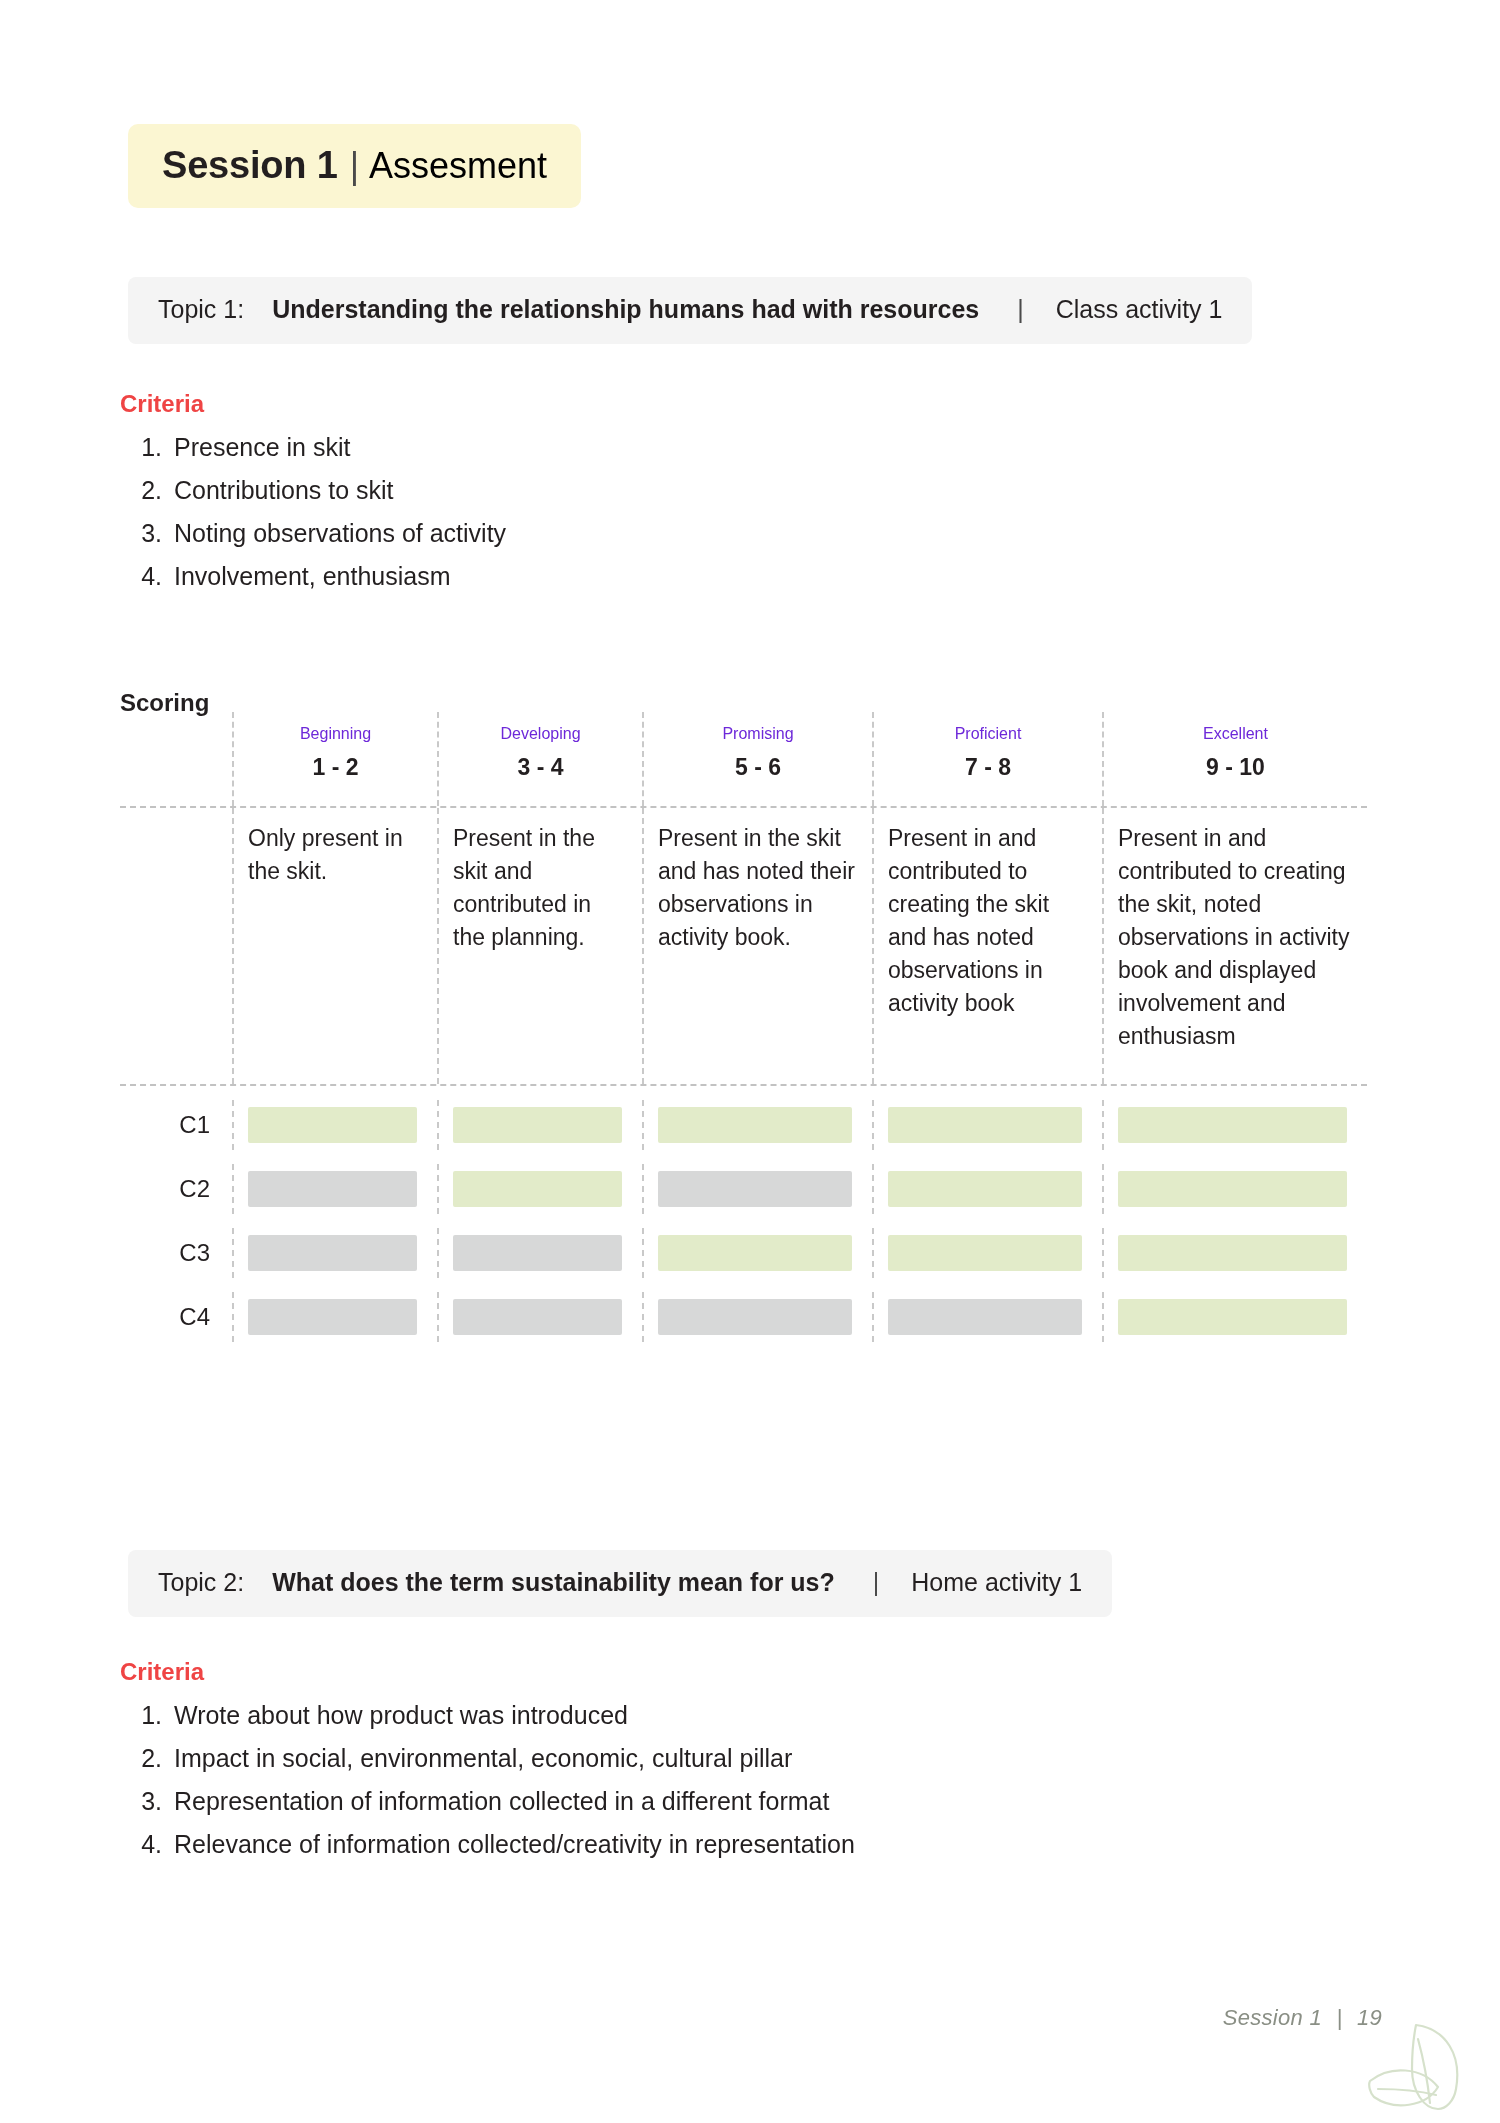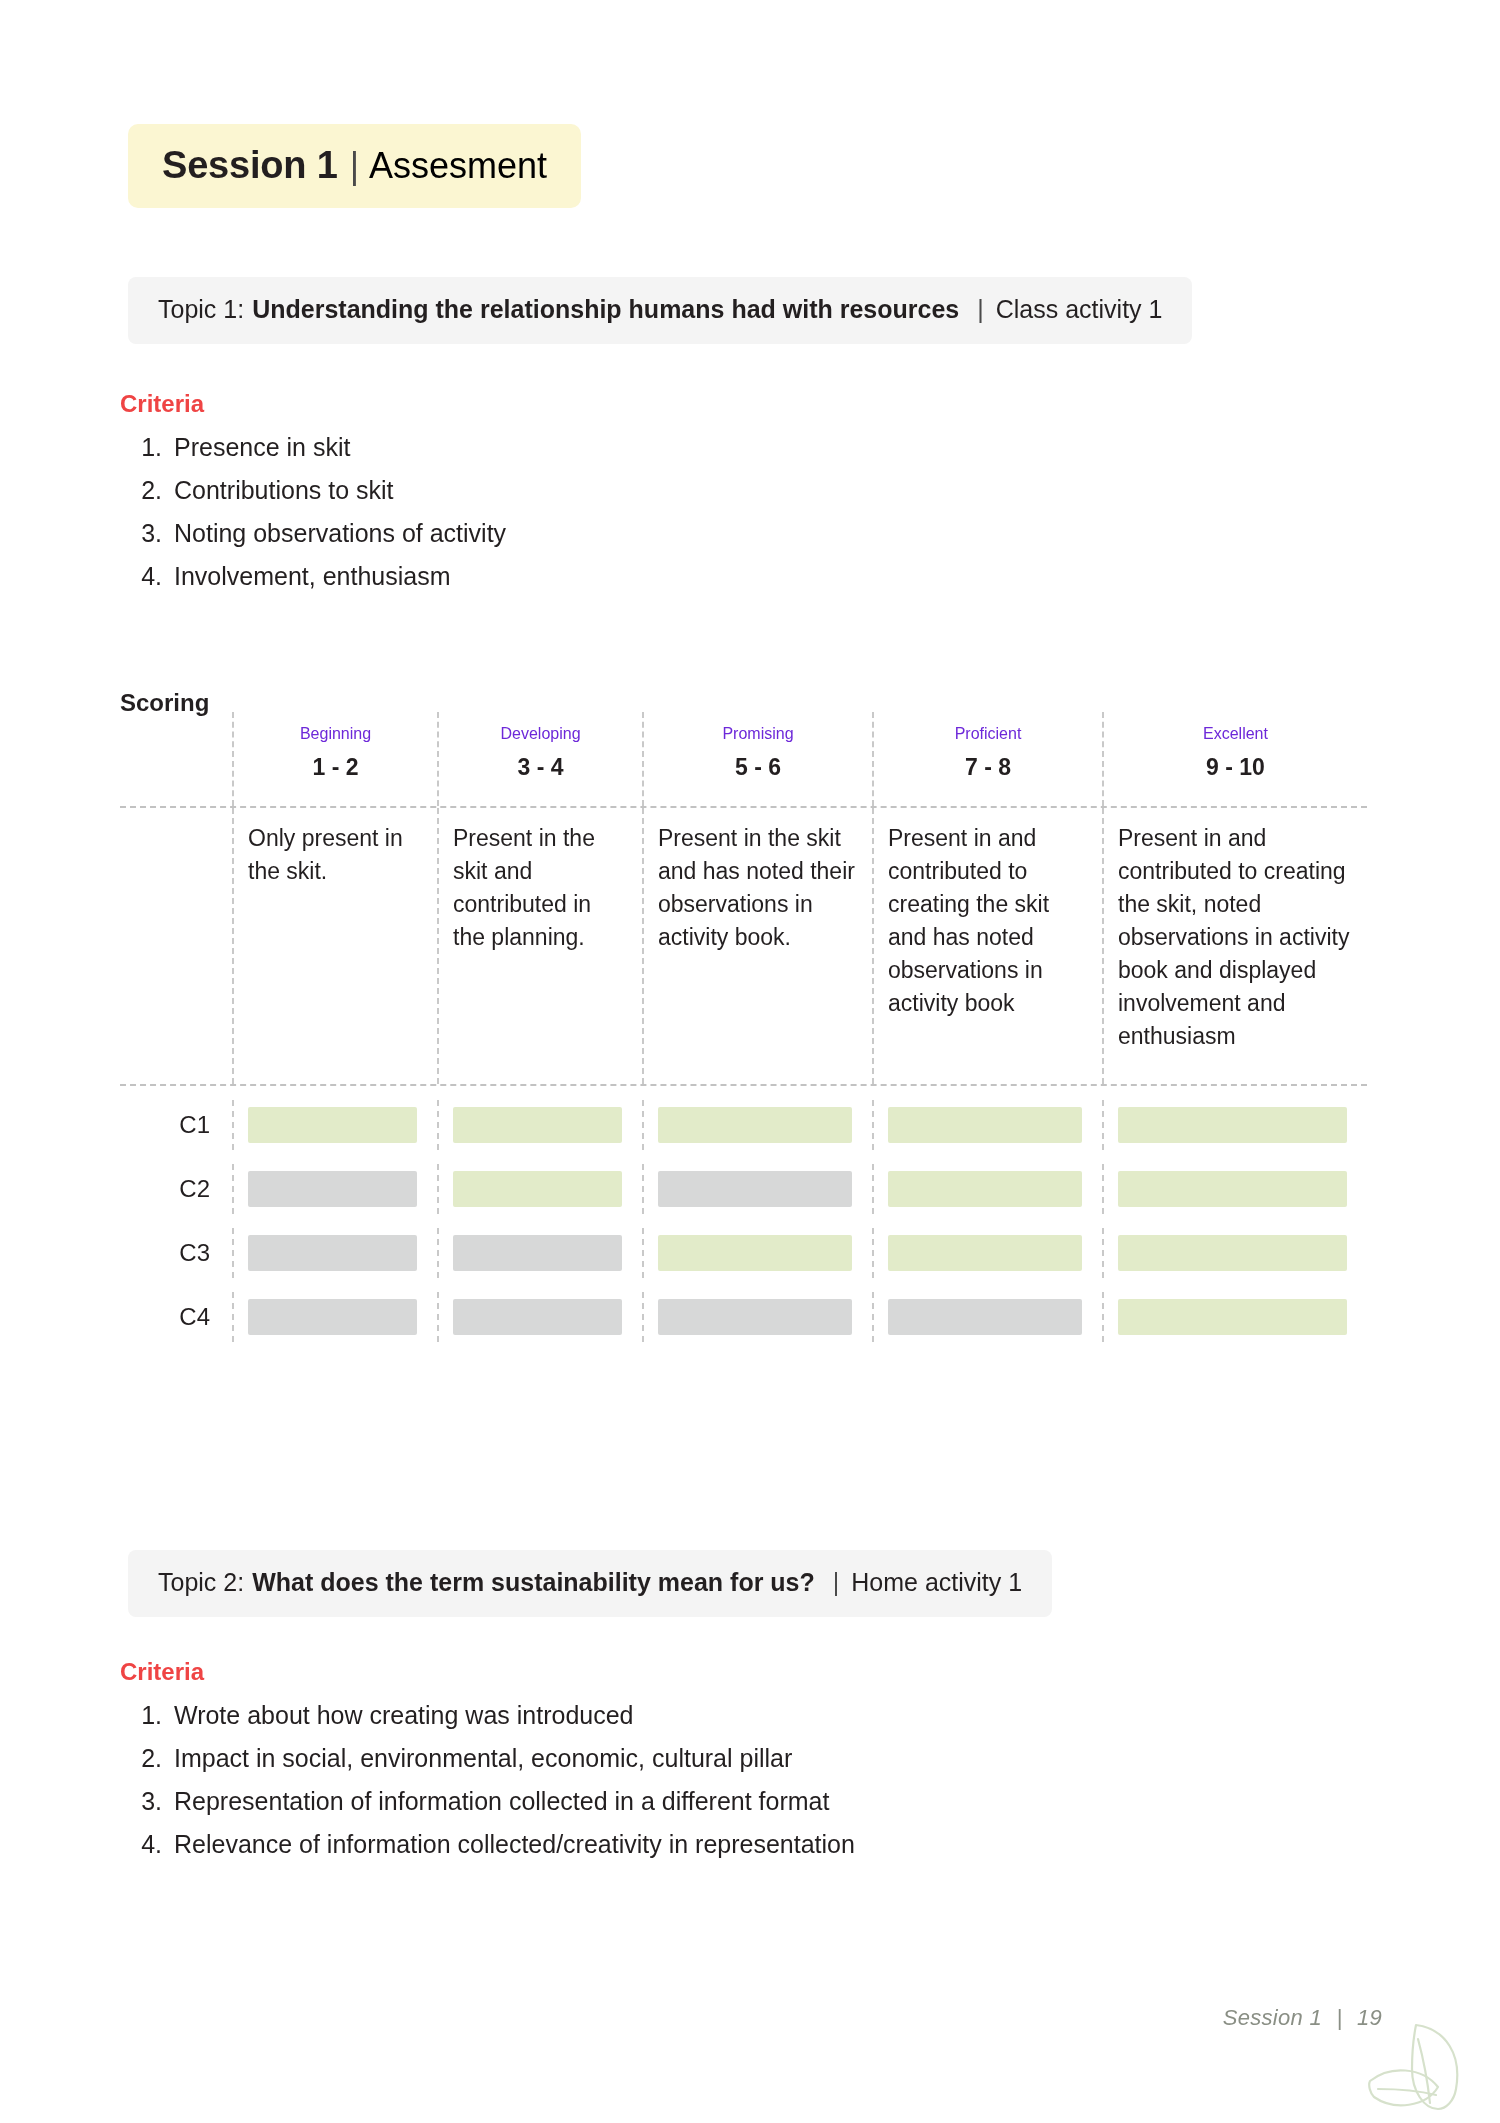"Topic 1:" .topic-bar { gap: none -> 20px }
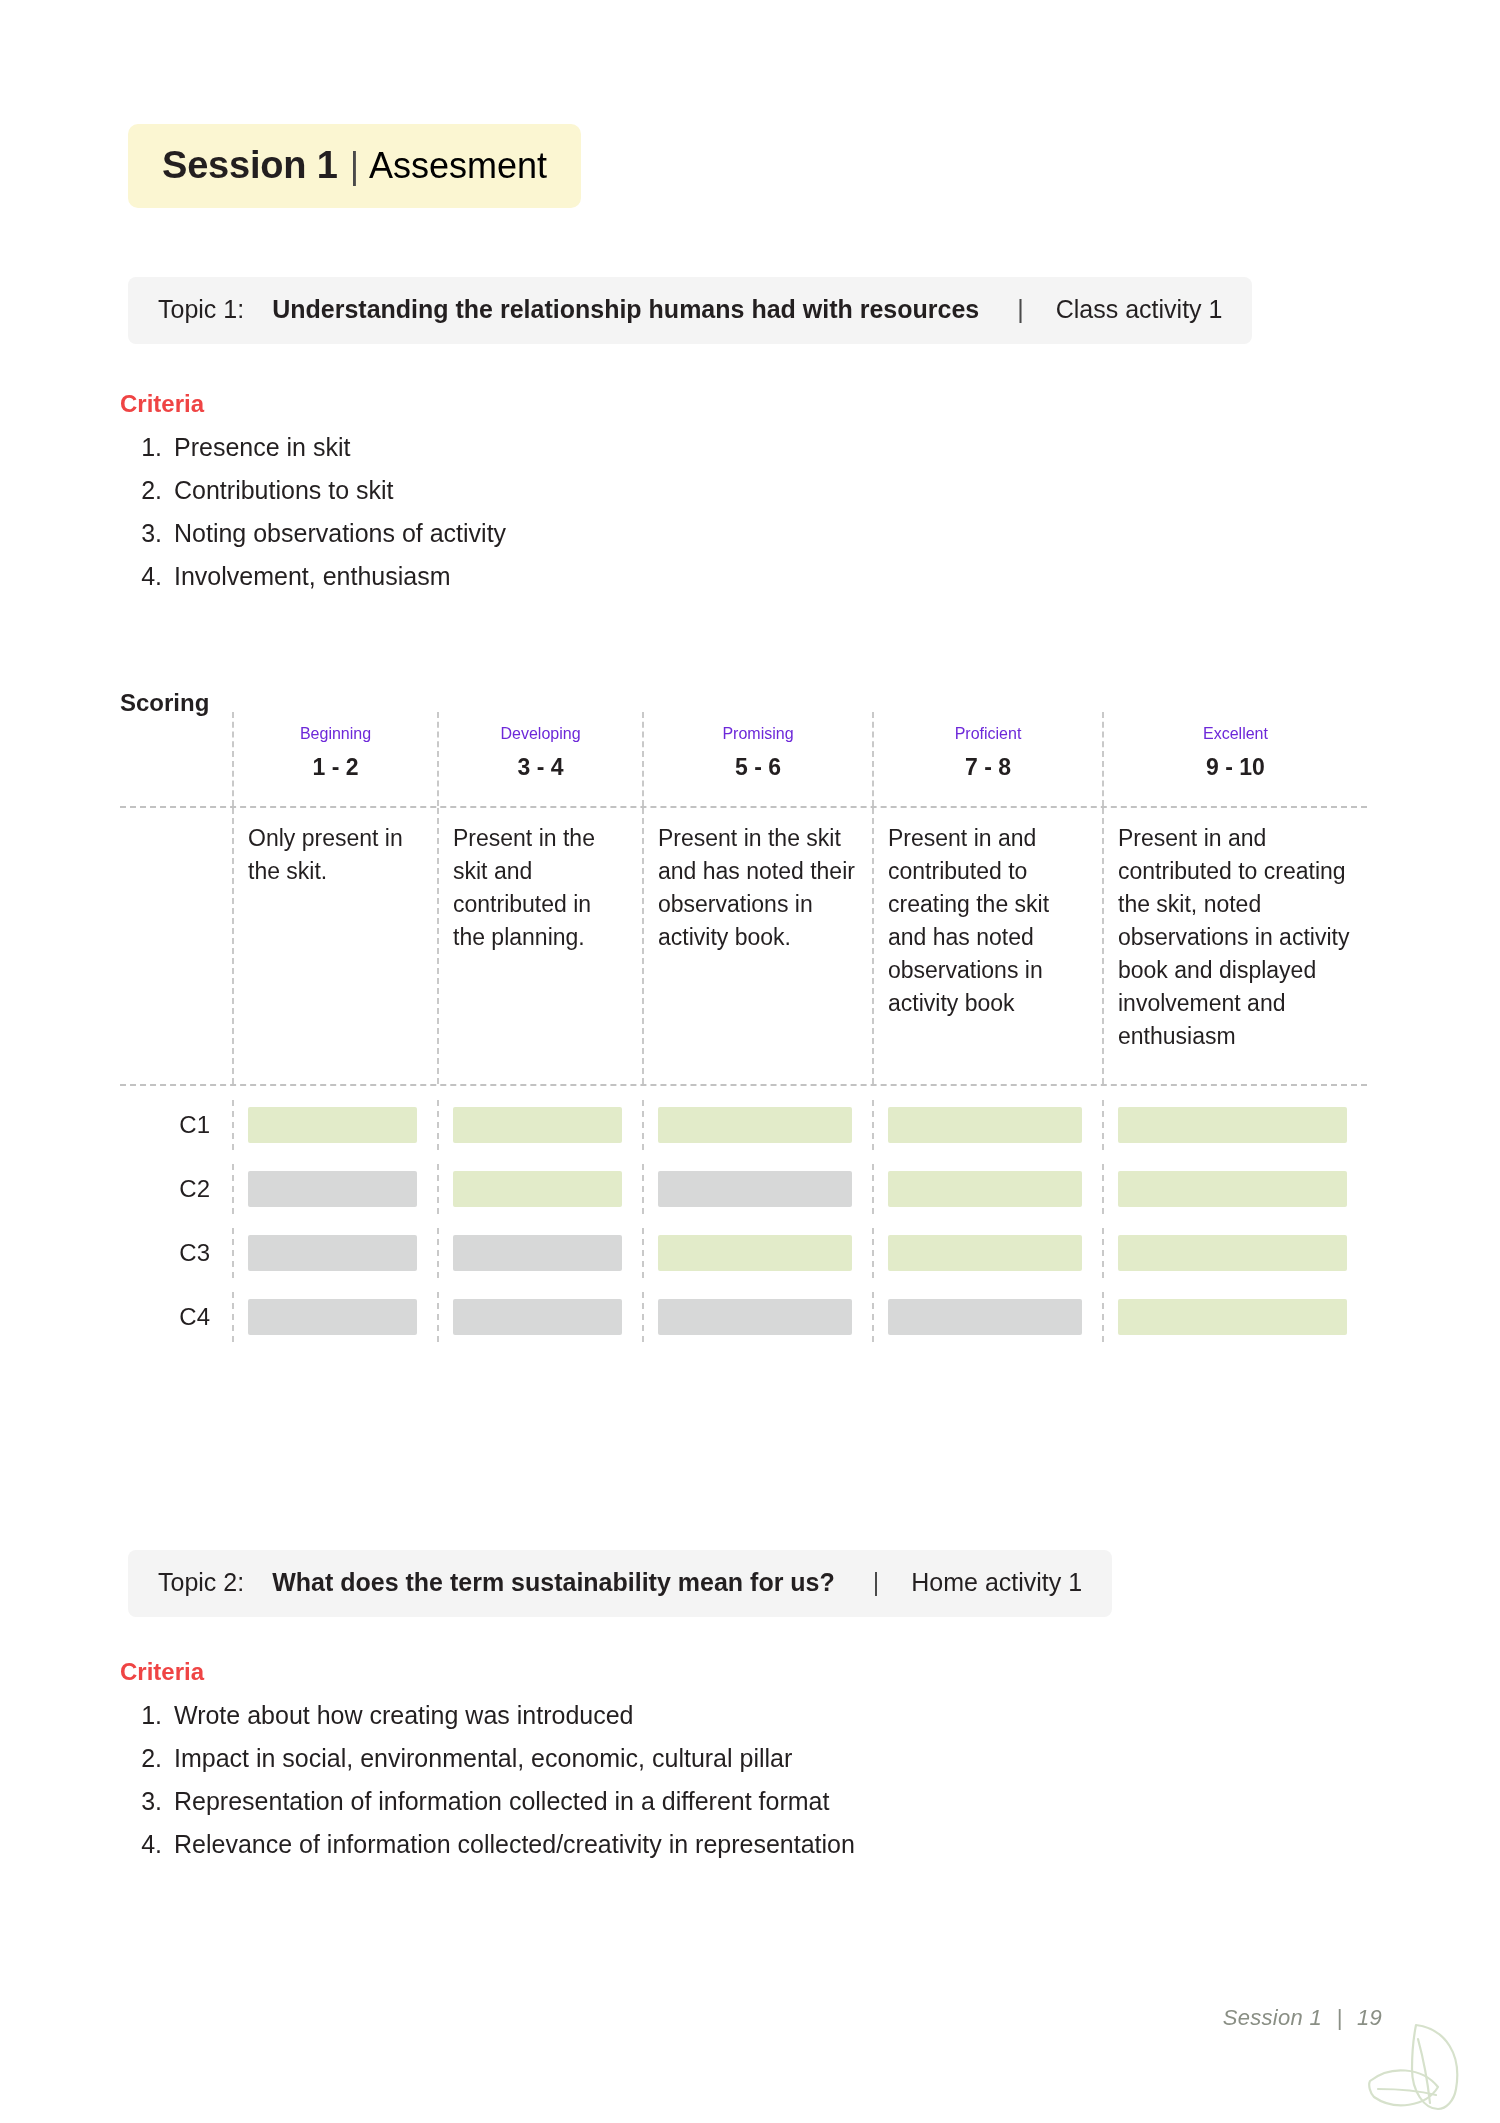"Wrote about how creating was" span { text: creating -> product }
